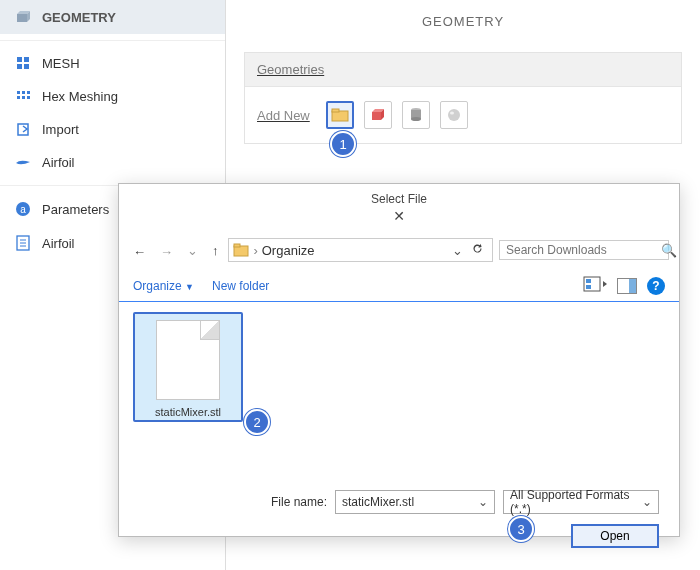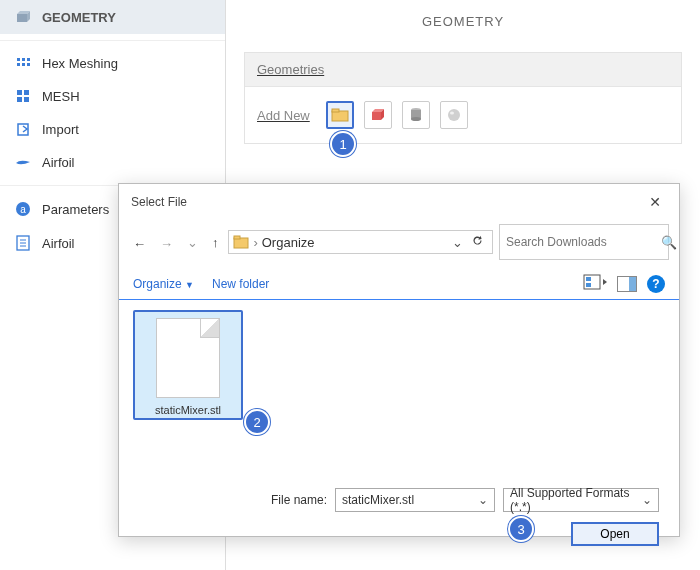"Hex Meshing" div.sidebar-item { order: before "MESH" -> after "MESH" }
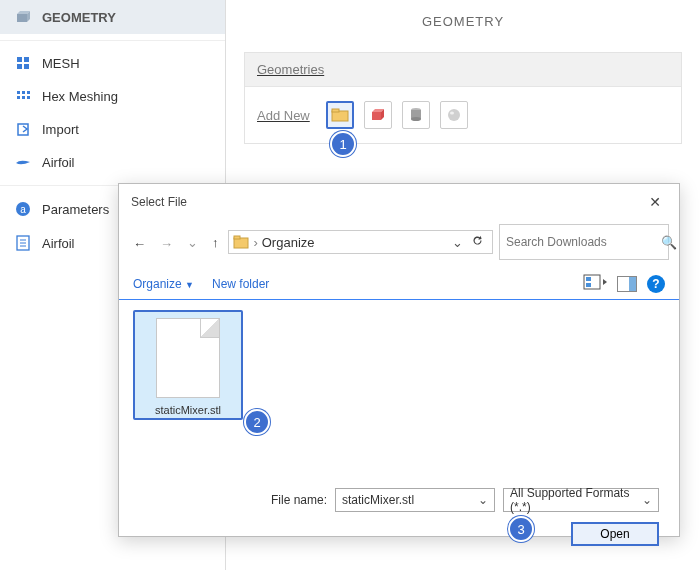"Select File" .dlg-title { flex-direction: none -> column }
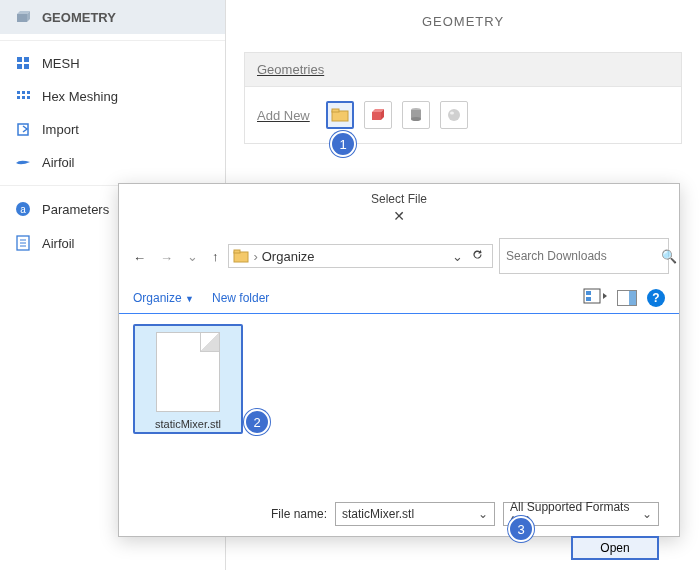"Search Downloads" .search-box { height: 36px -> 20px }
